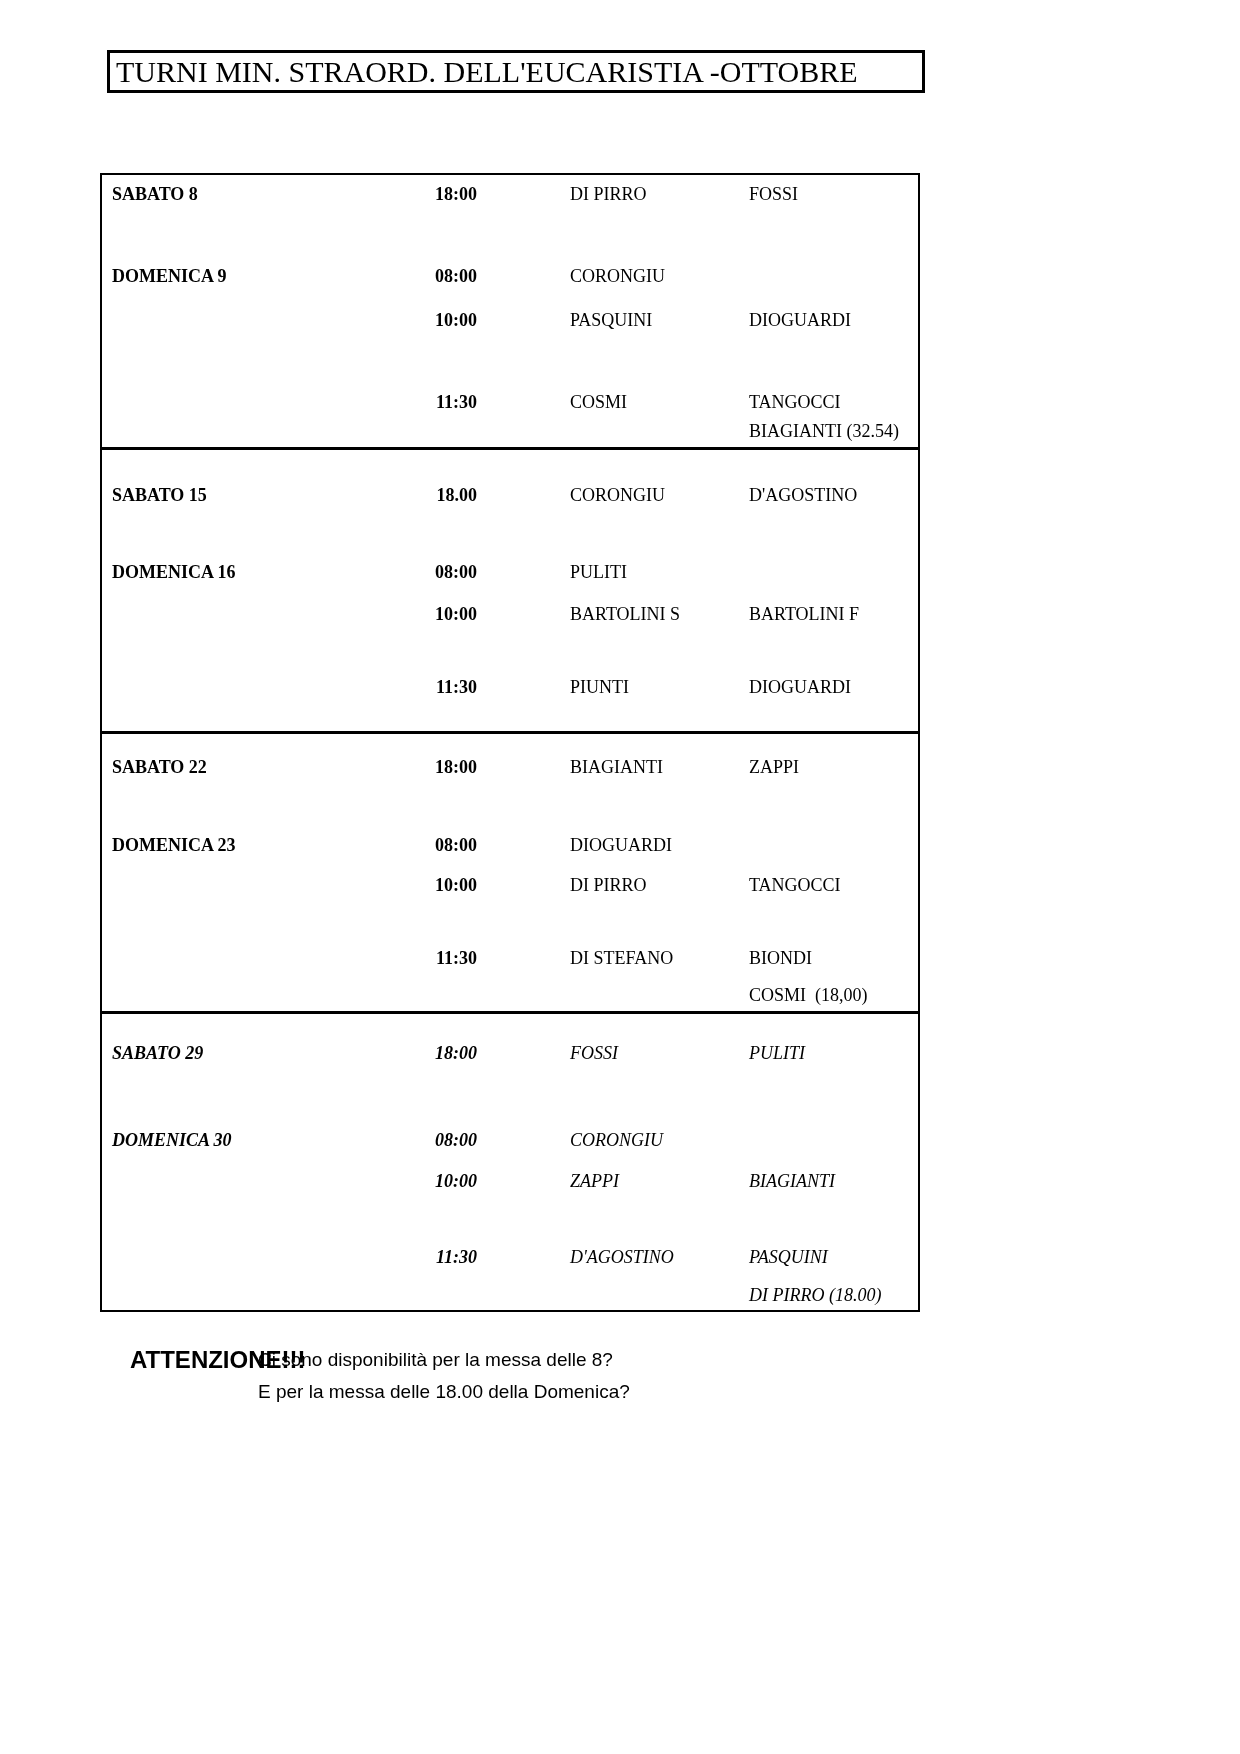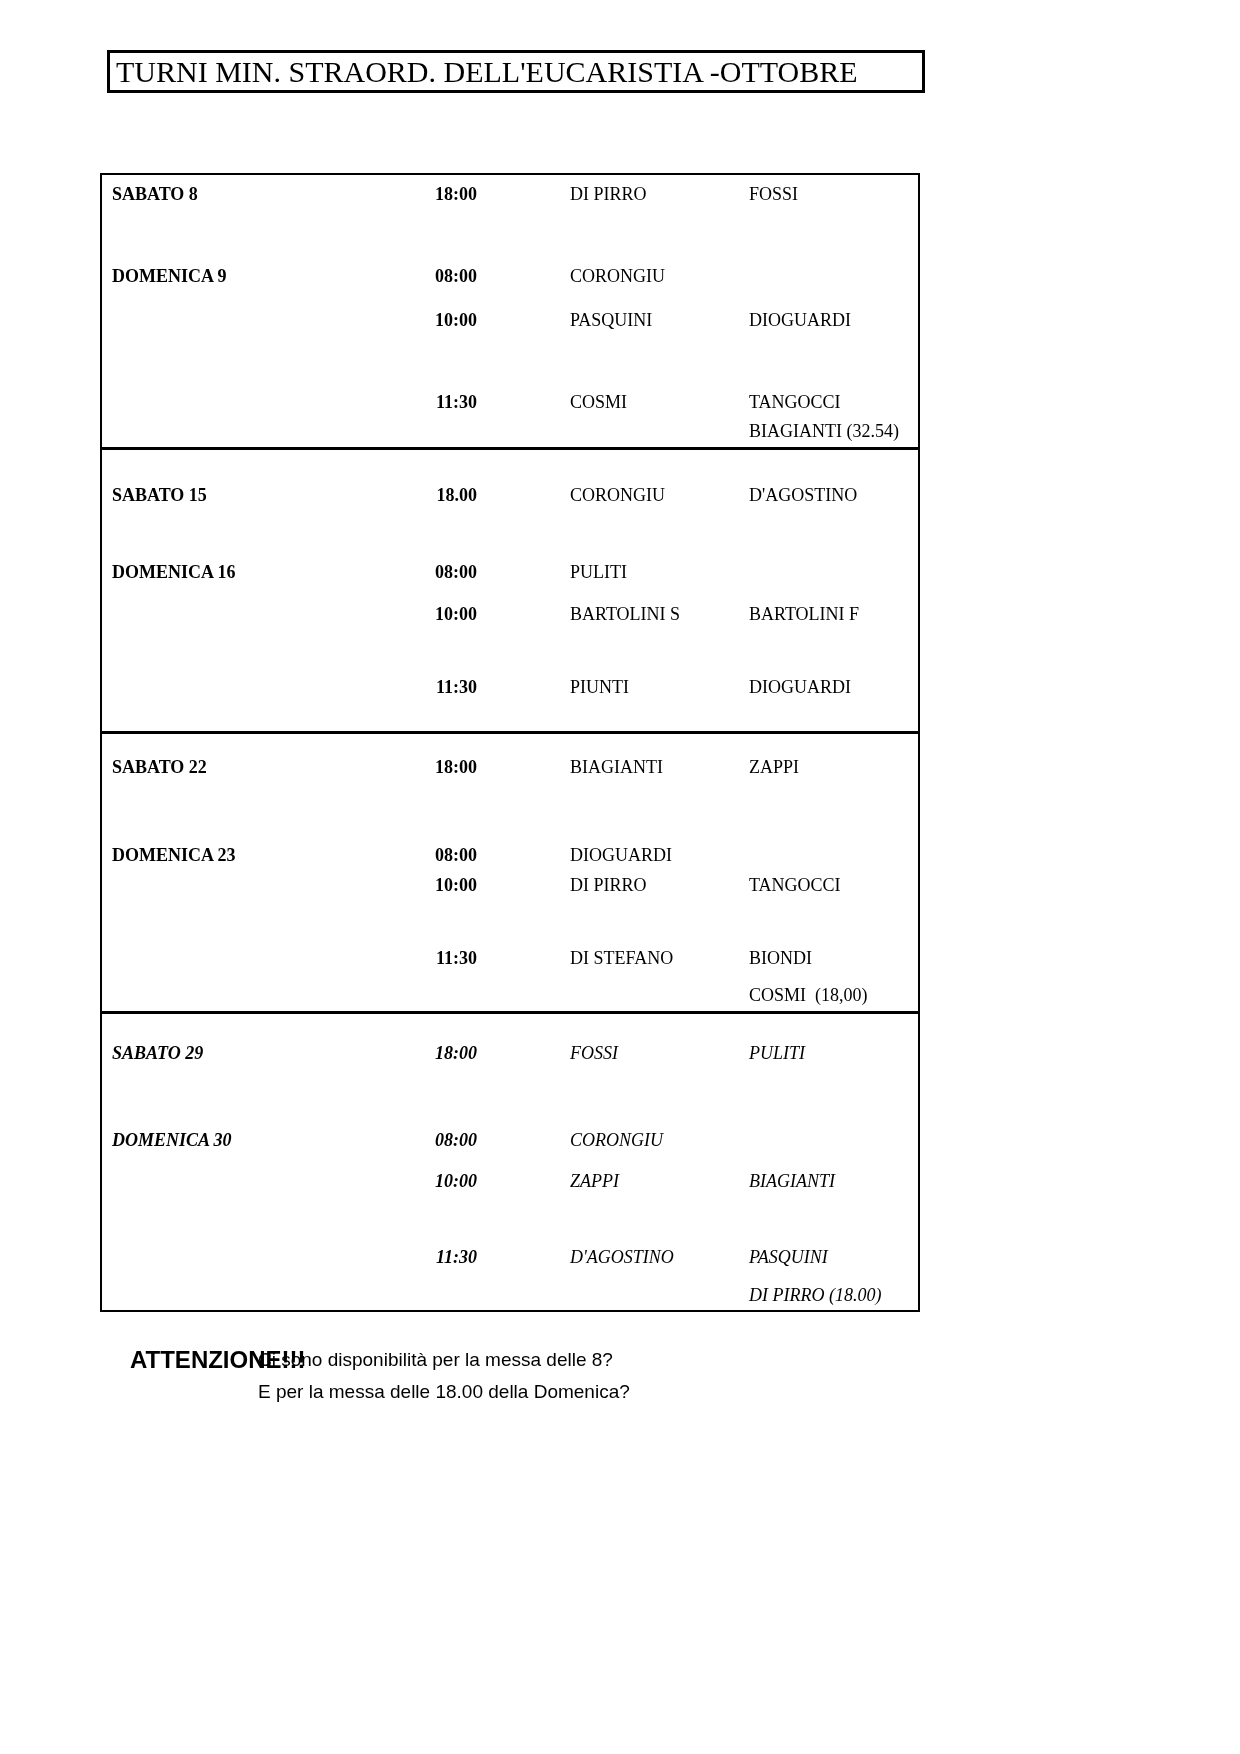"DOMENICA 23" div.row { top: 110px -> 100px }
